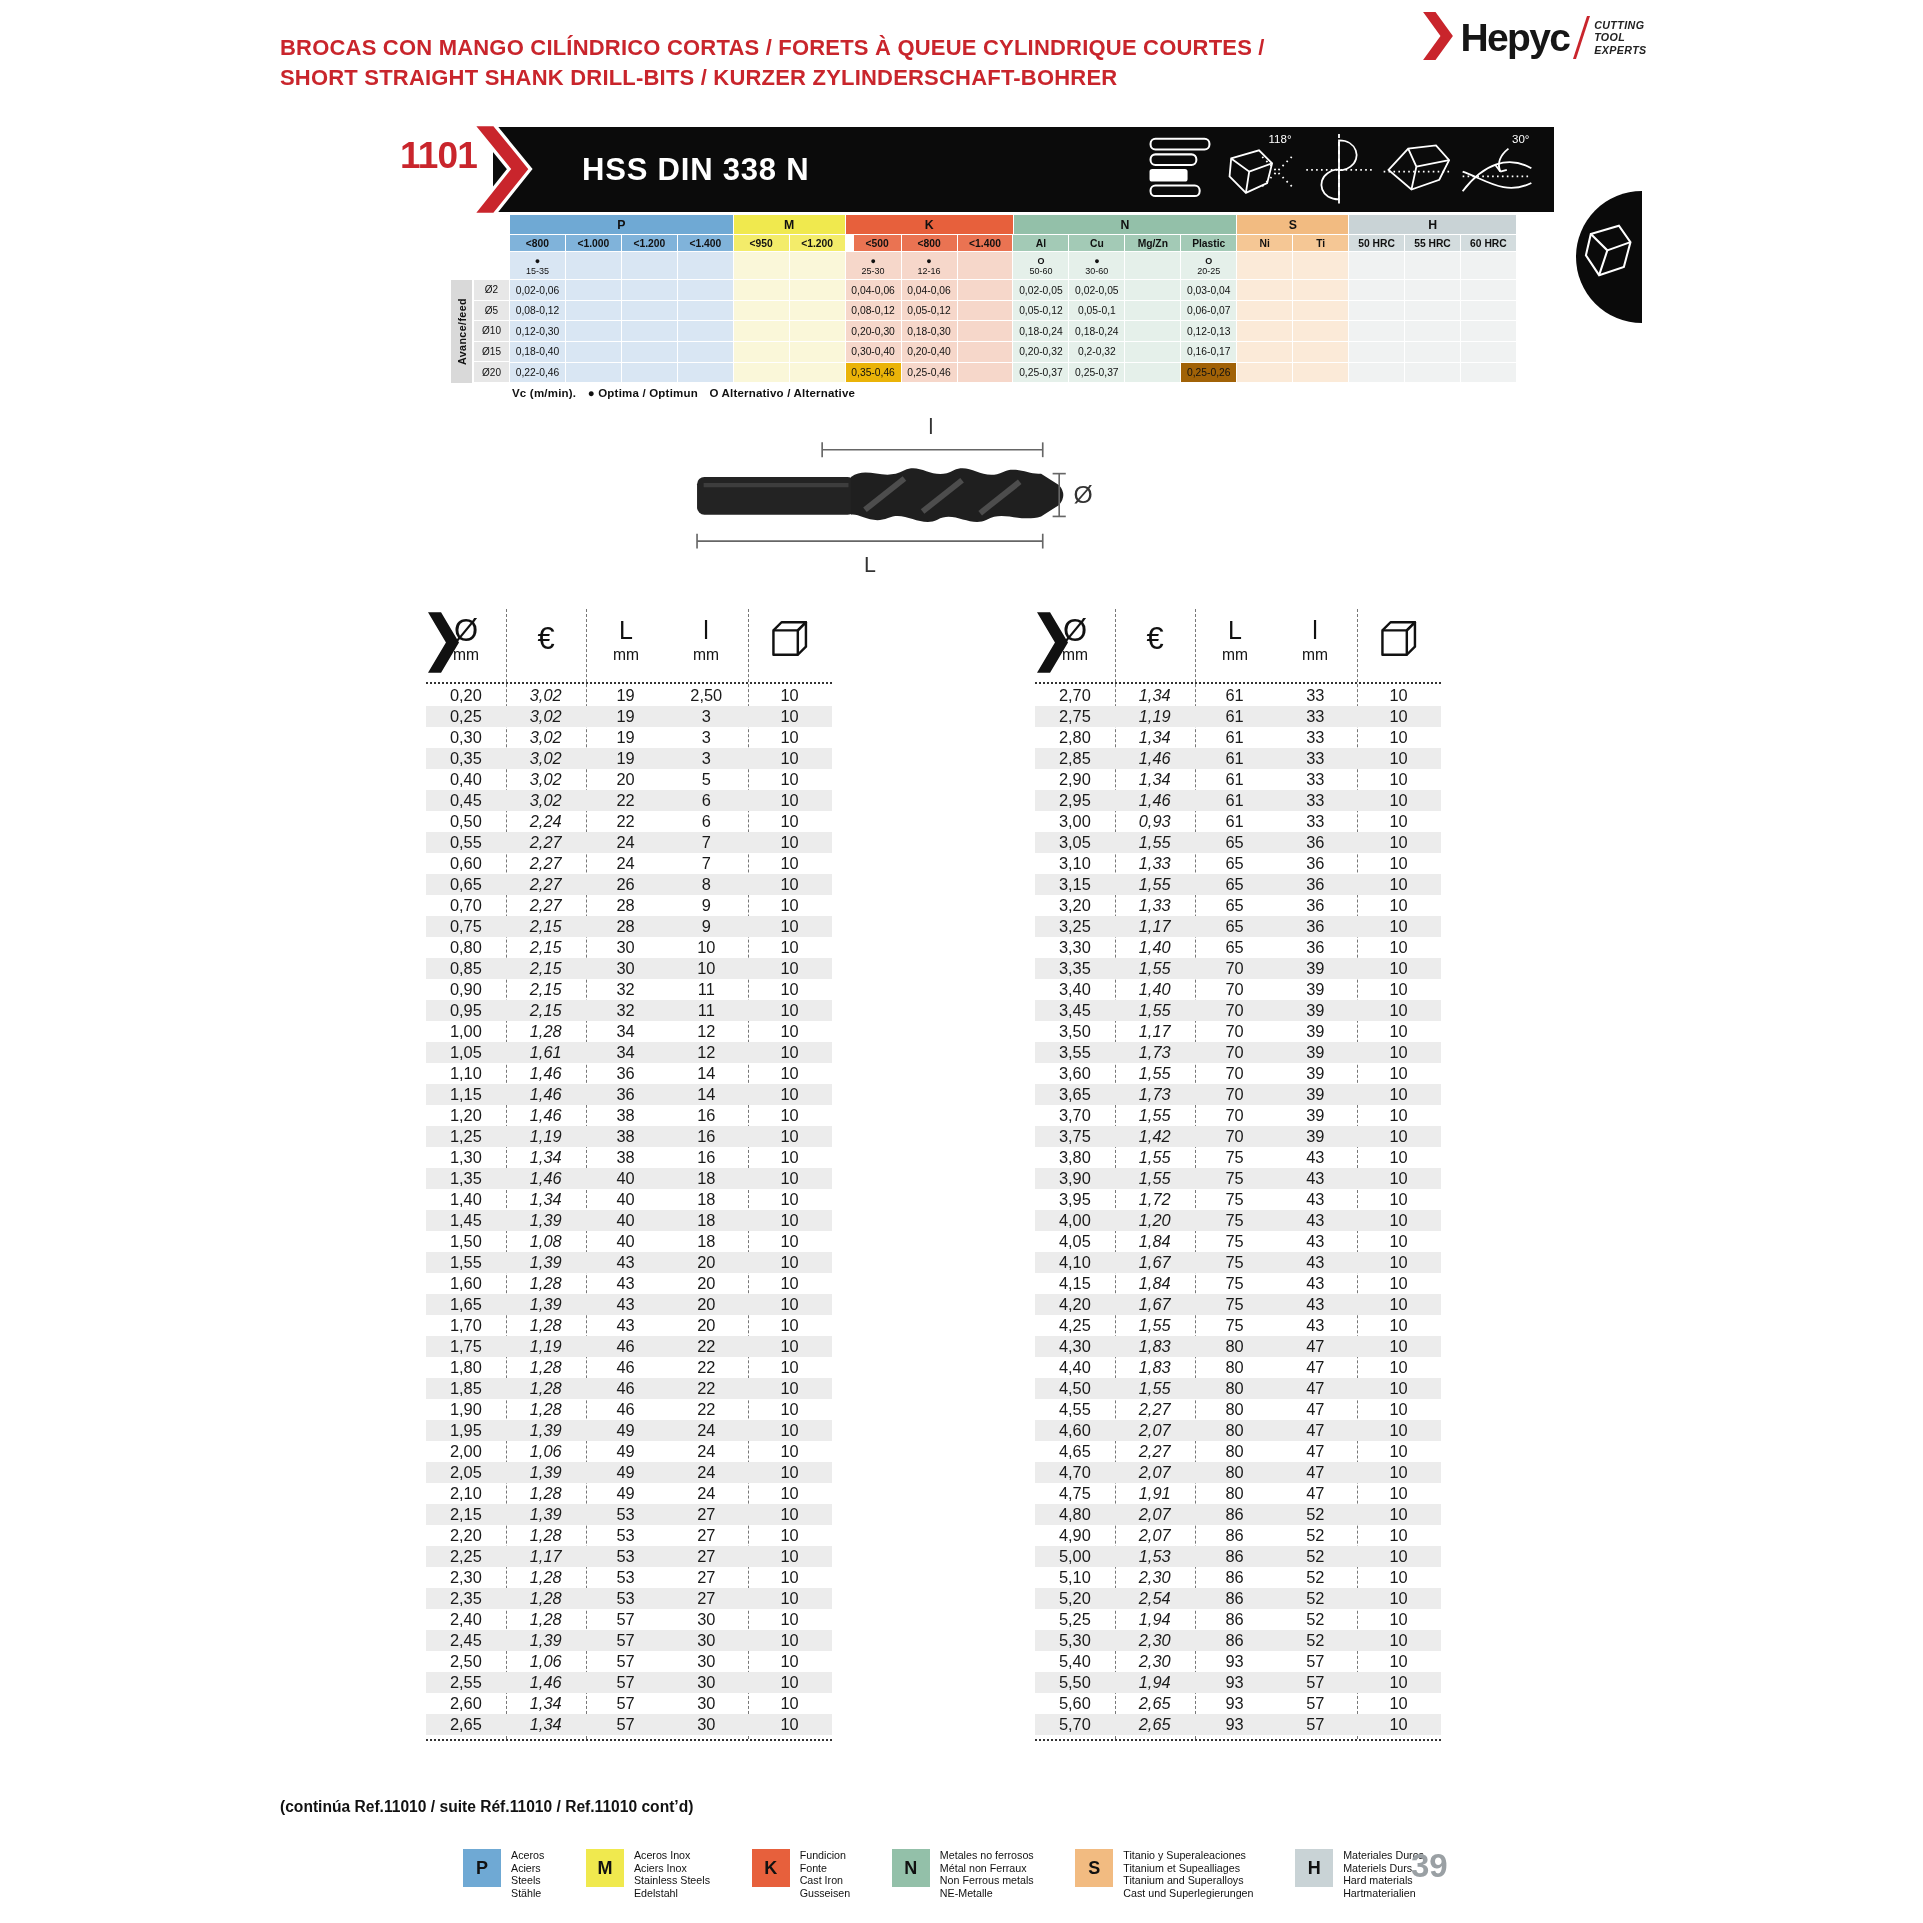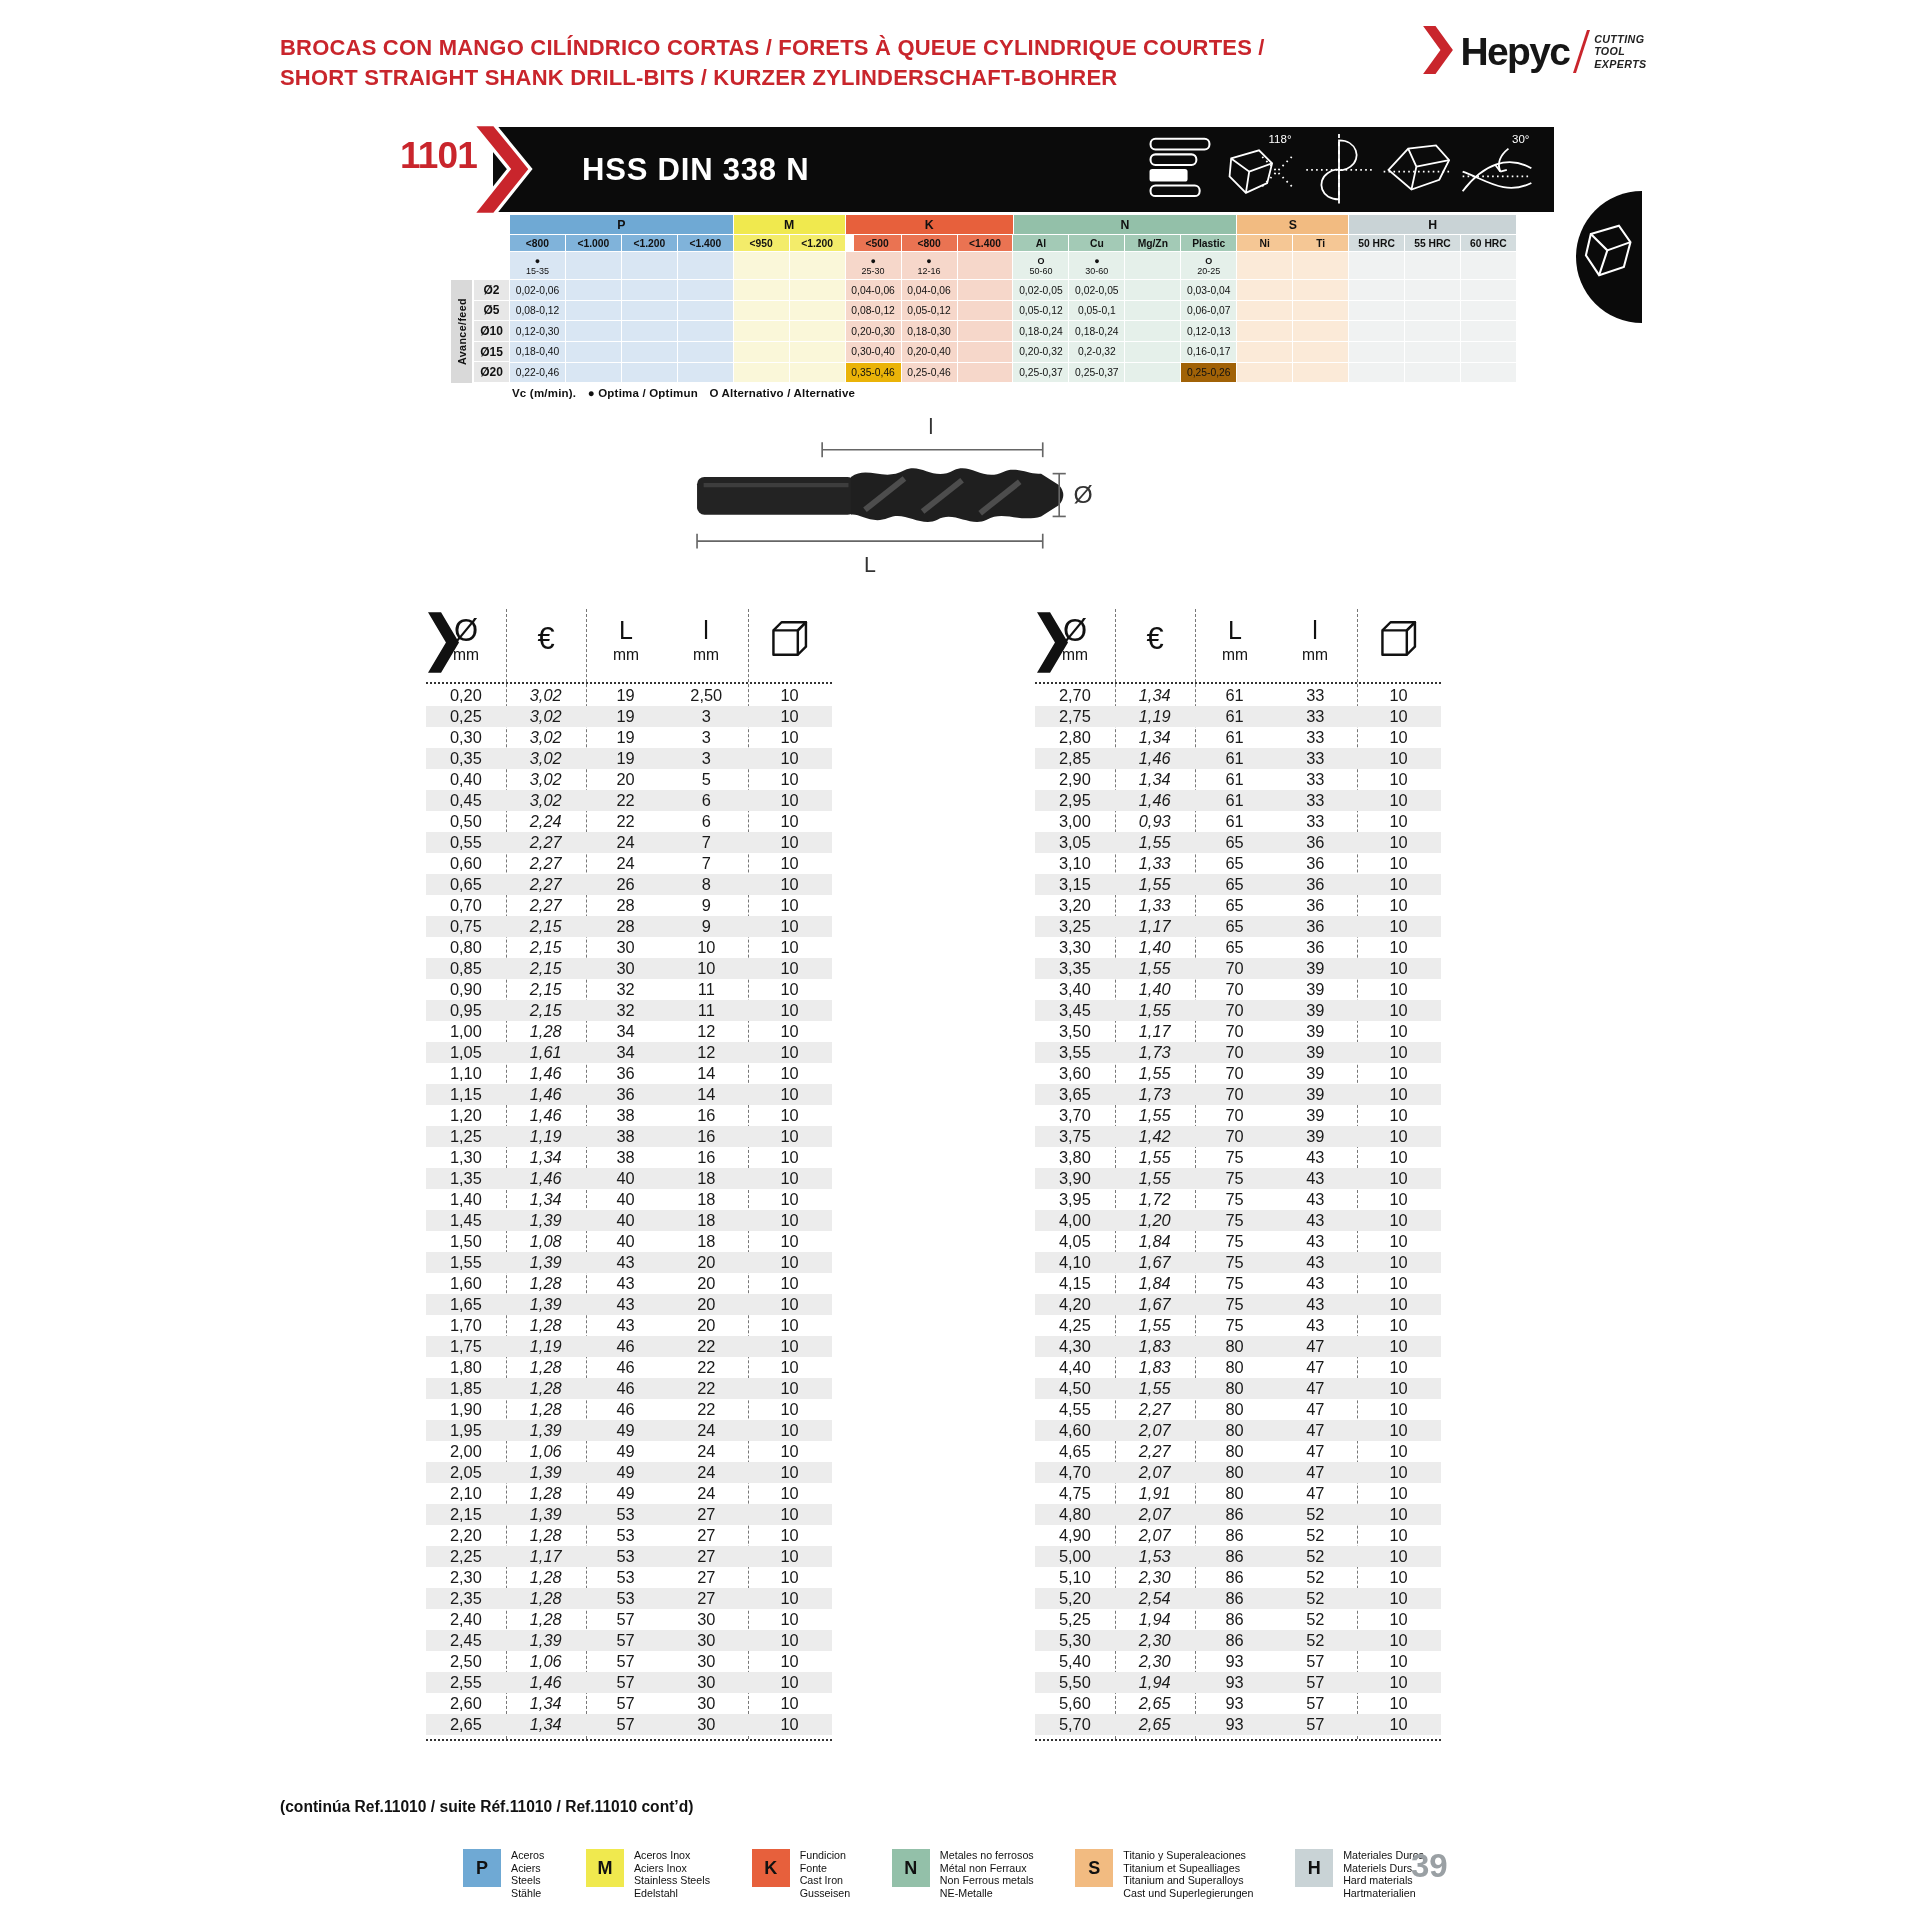"Hepyc" div.abs { top: 26px -> 12px }
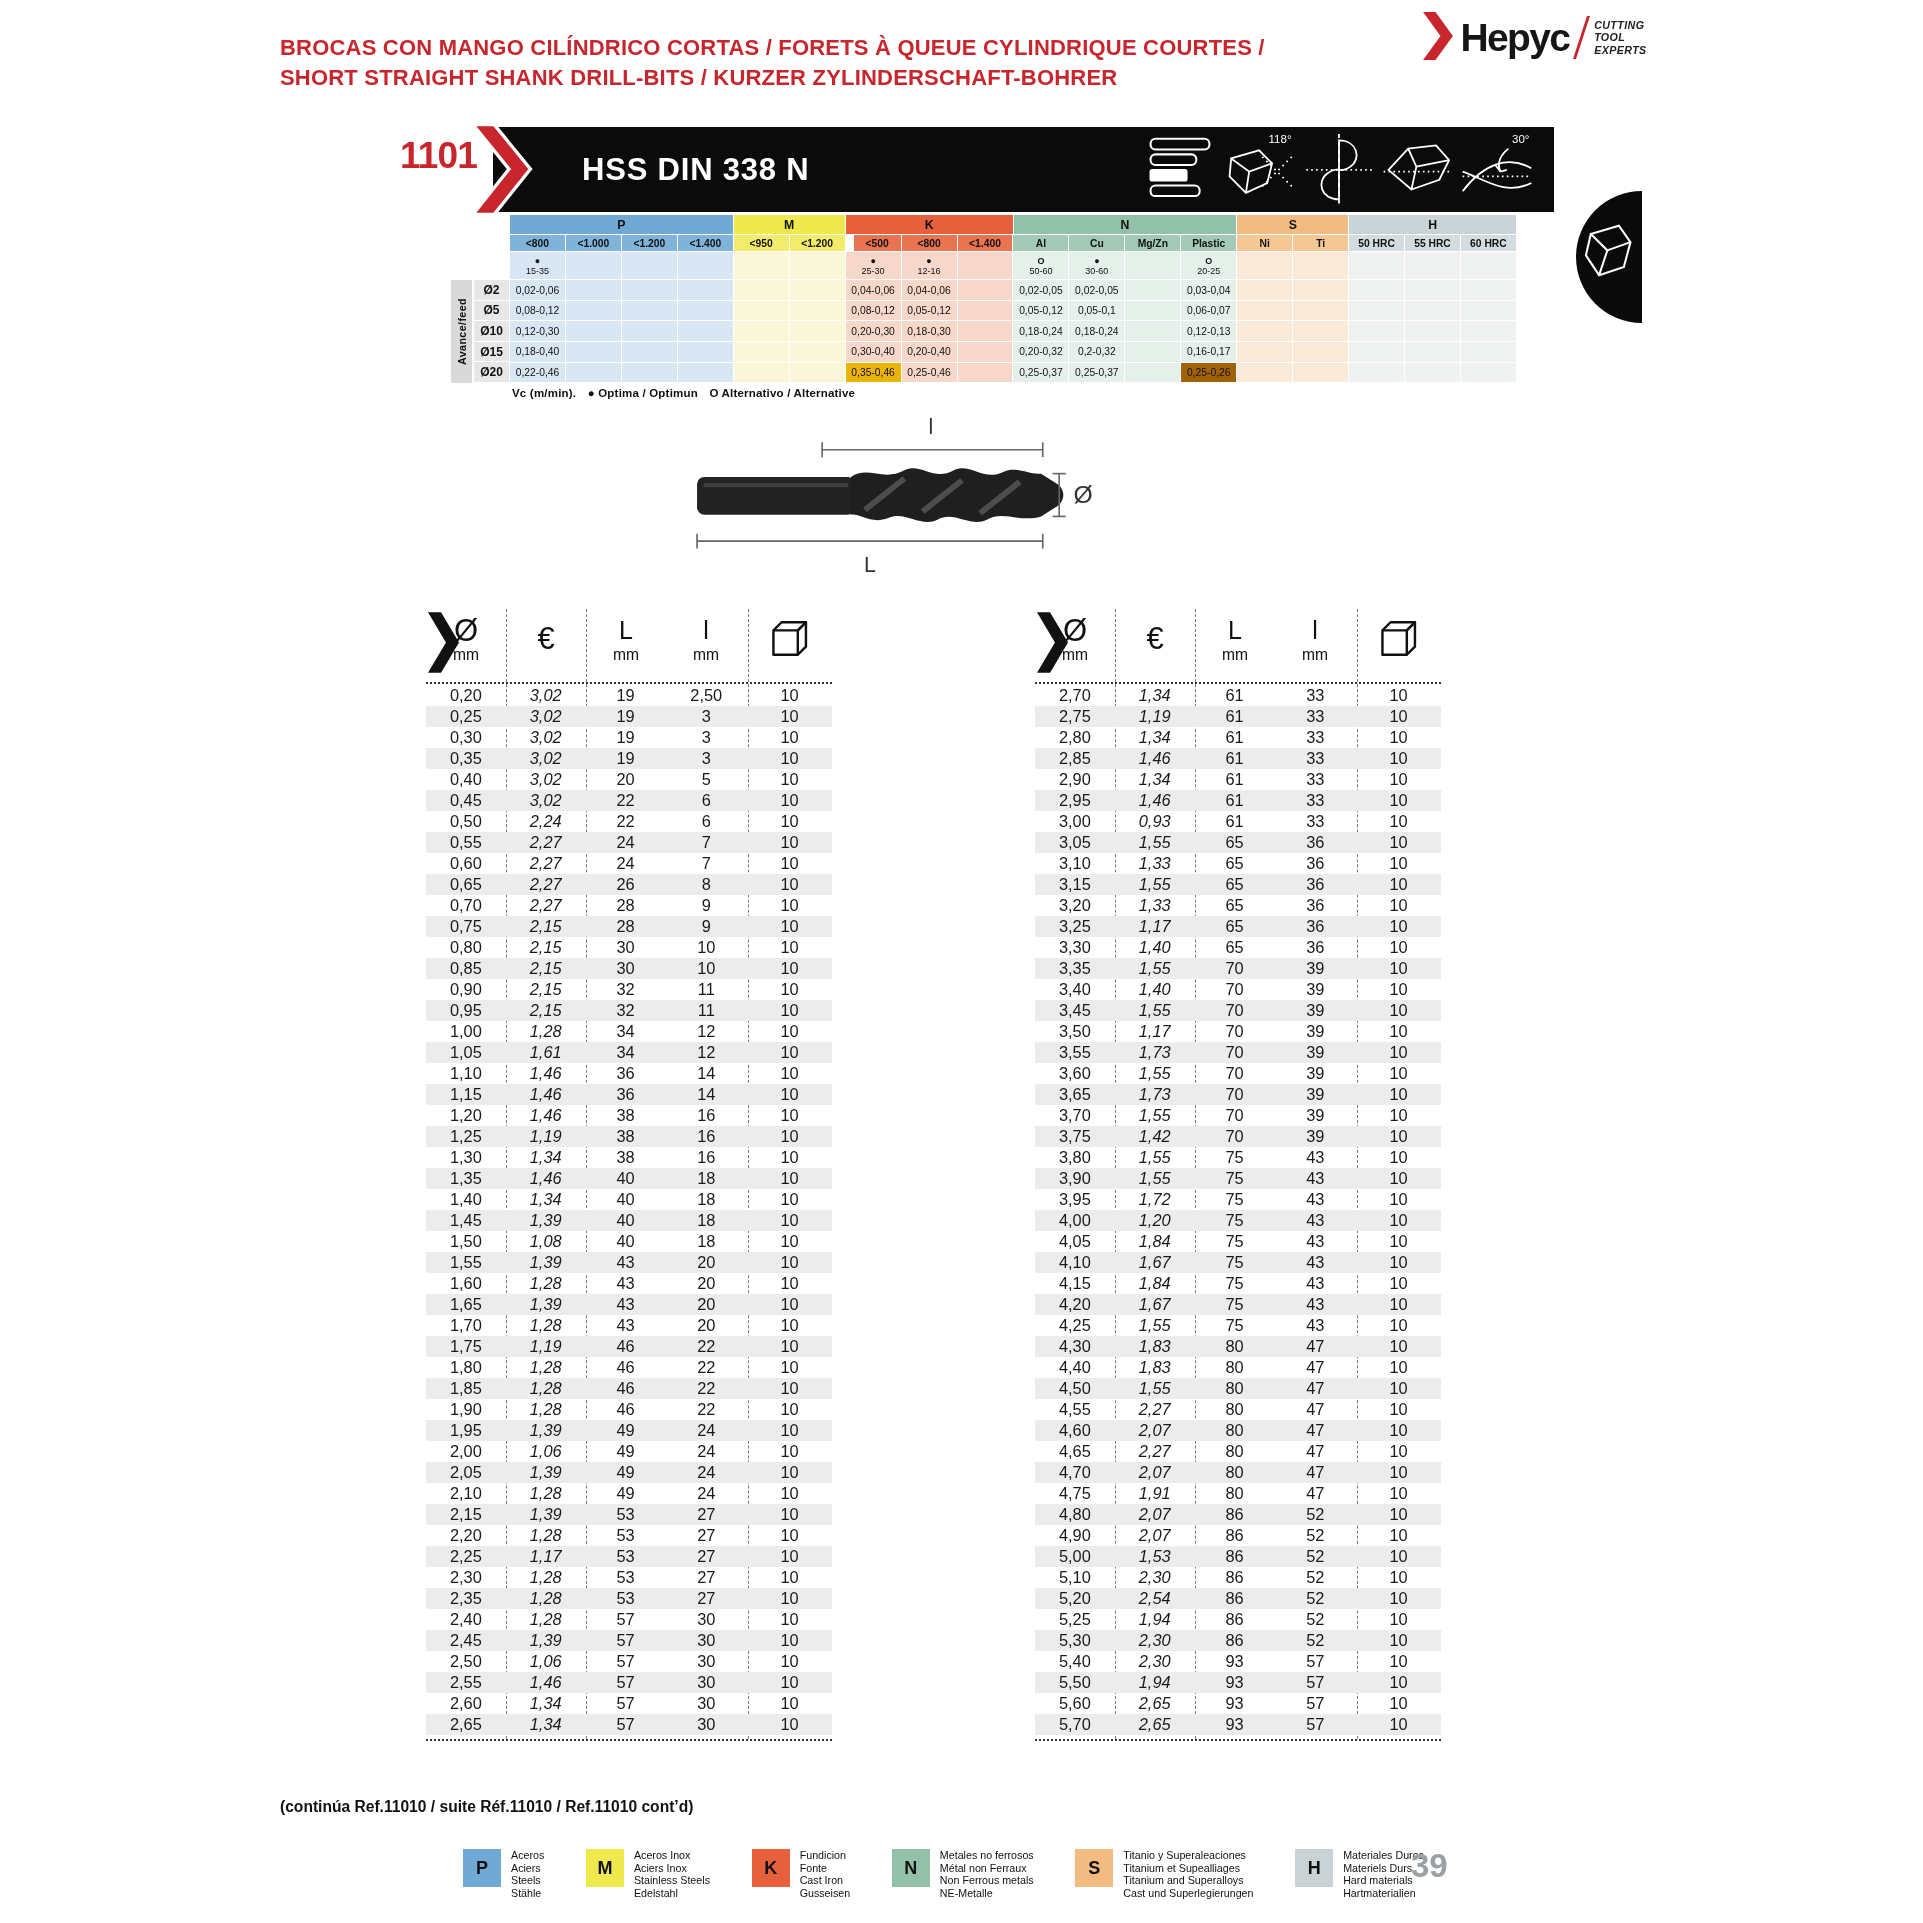"Ø2" .dialabels div { font-size: 12px -> 10px; font-weight: bold -> normal }
